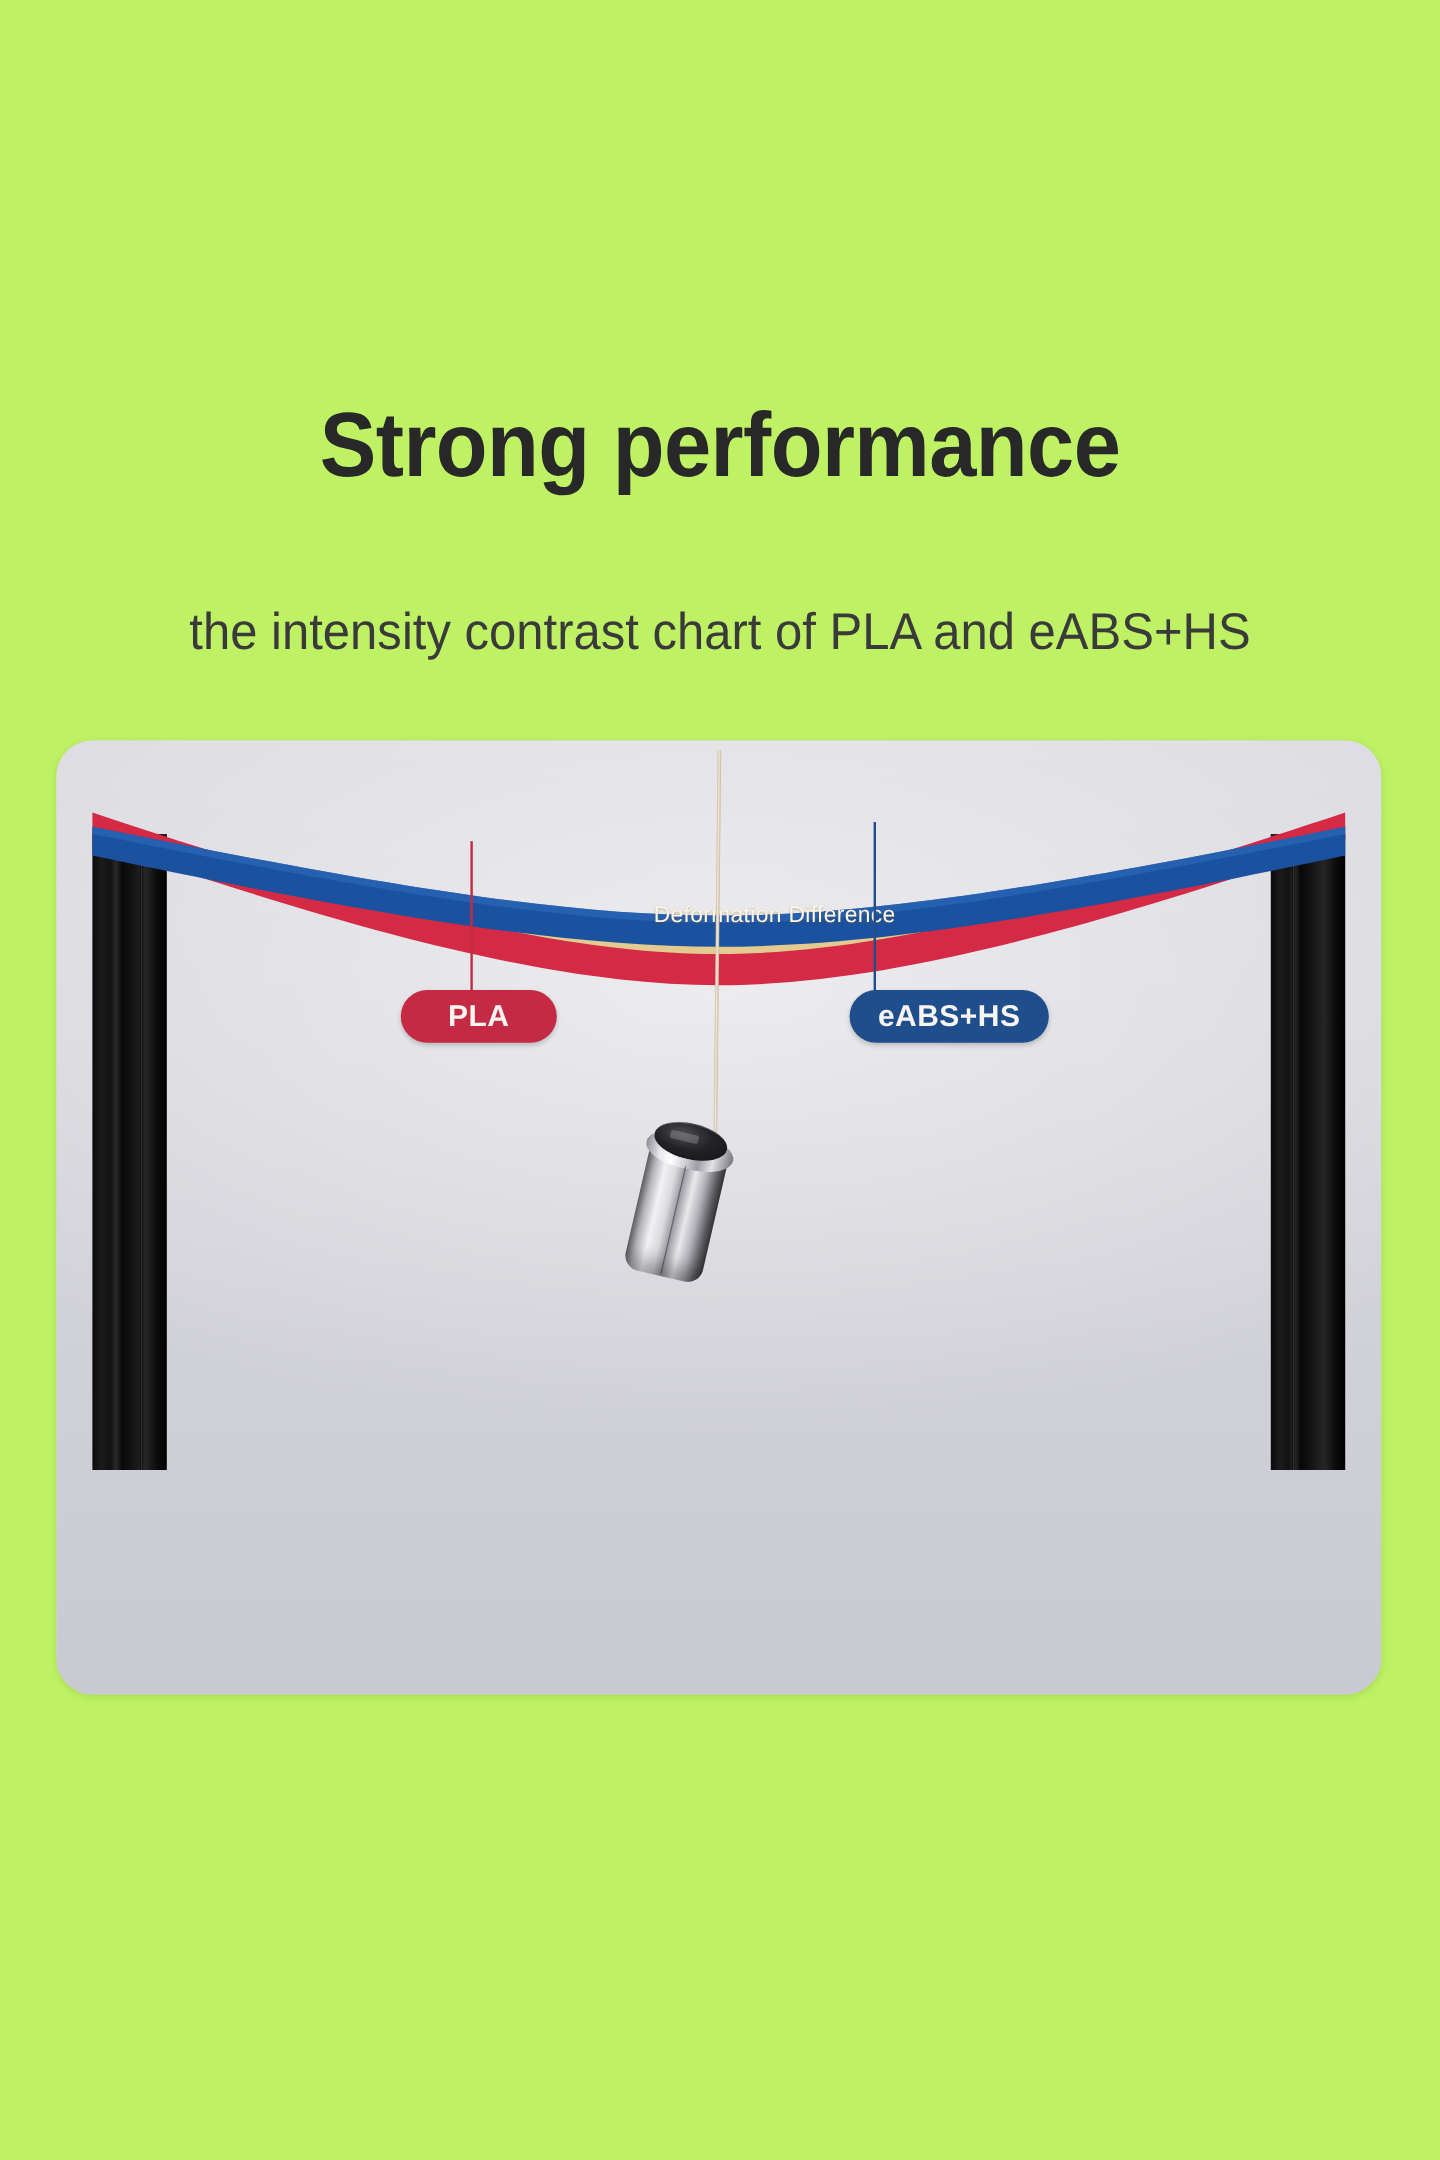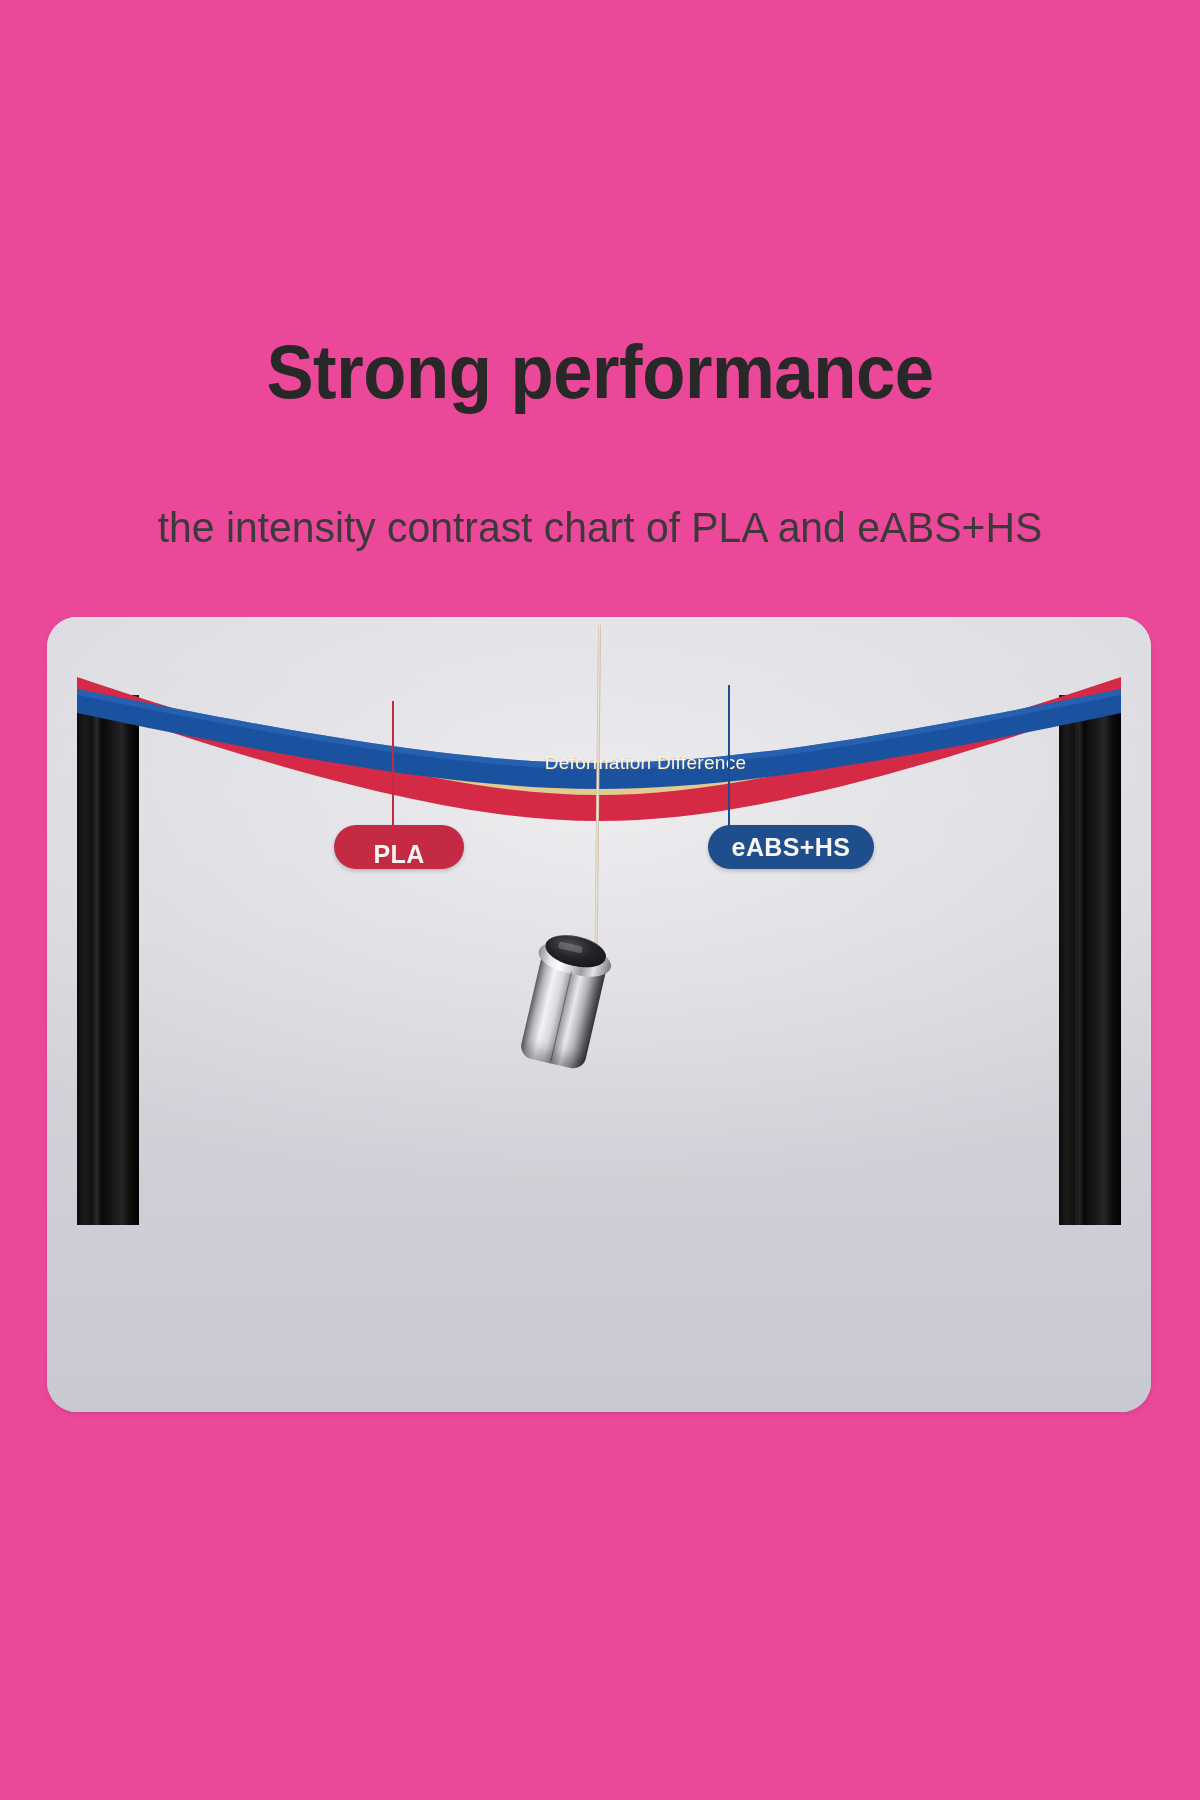"Strong performance" .page { background: #ec4899 -> #bef264 }
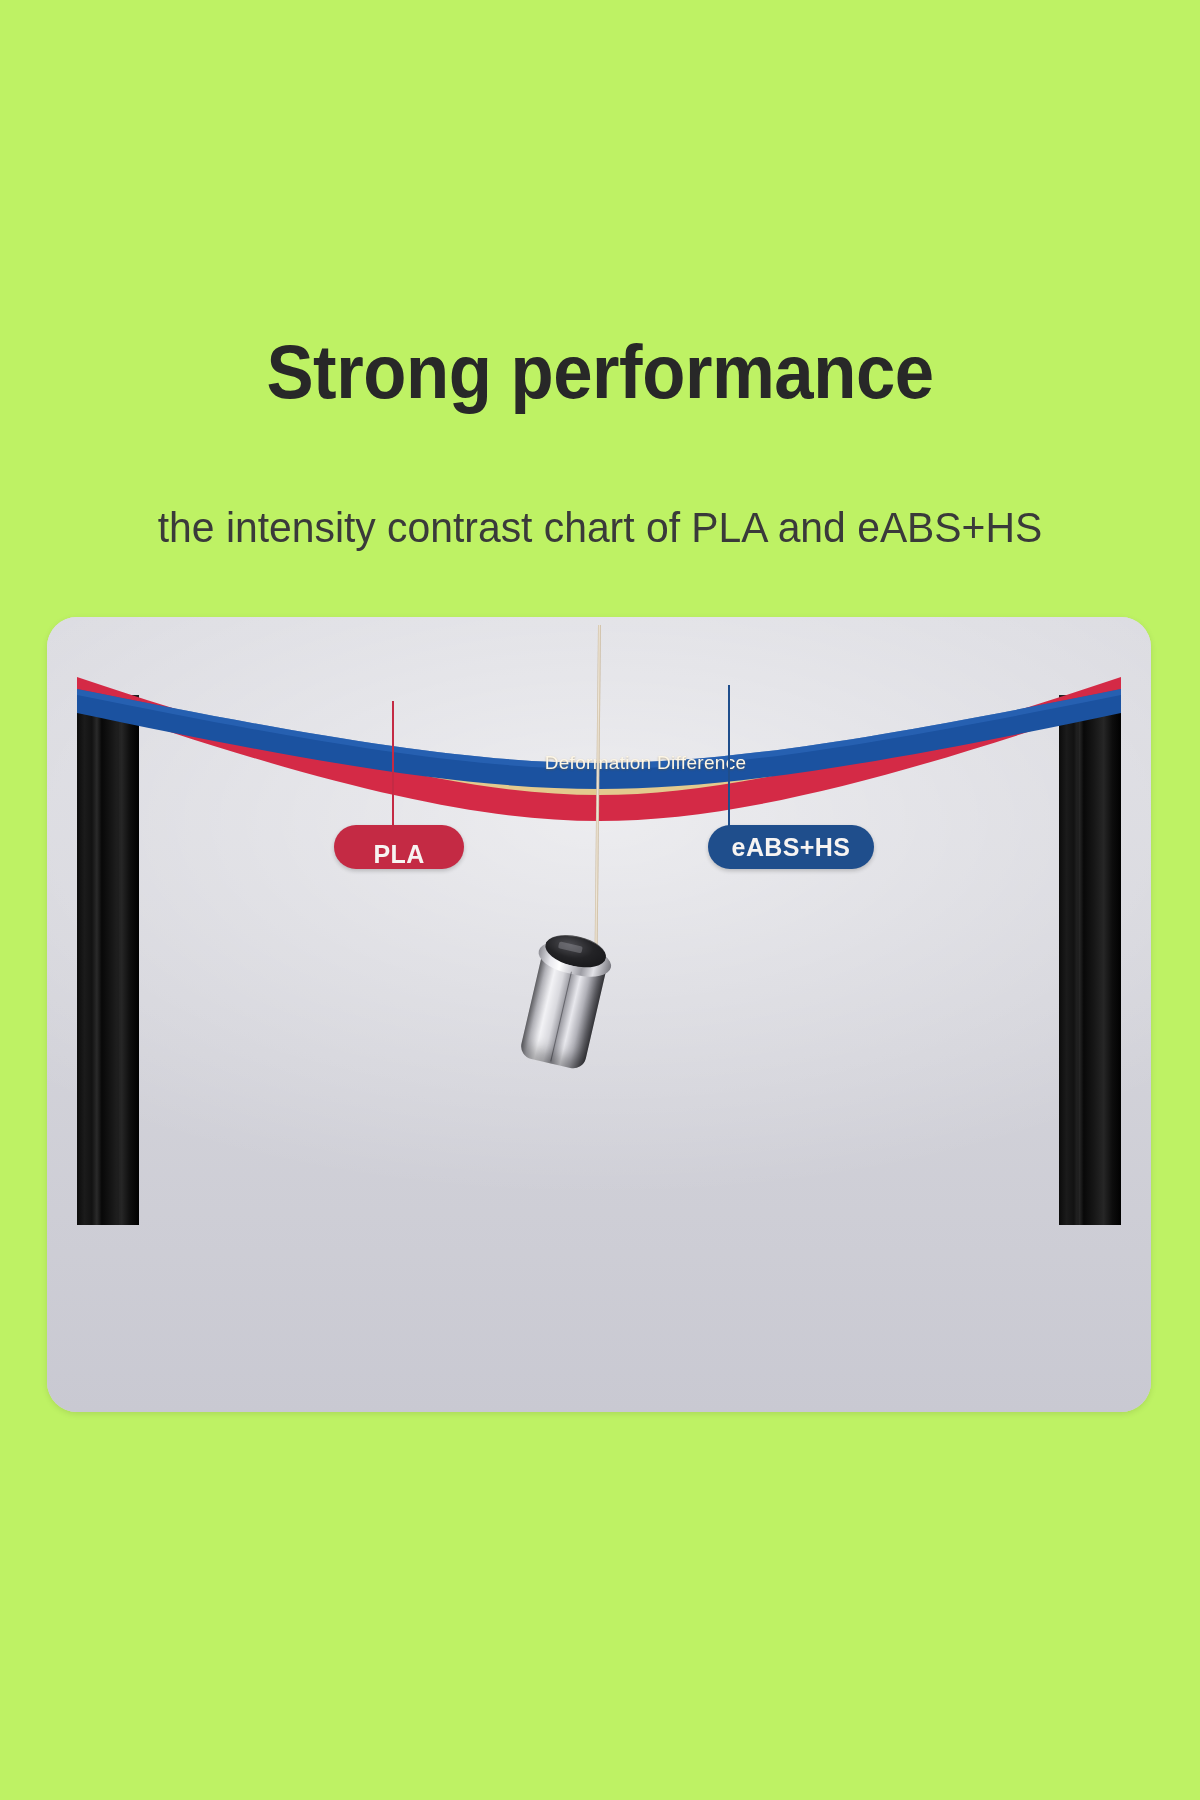"PLA" .badge.pla { align-items: flex-end -> none }
